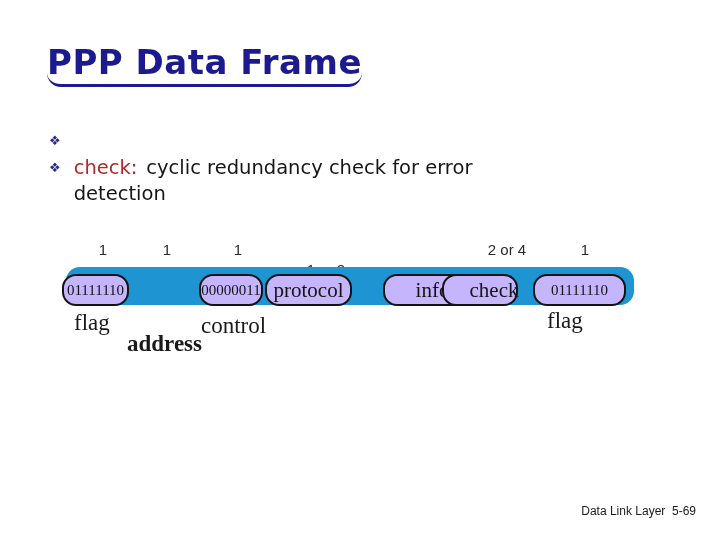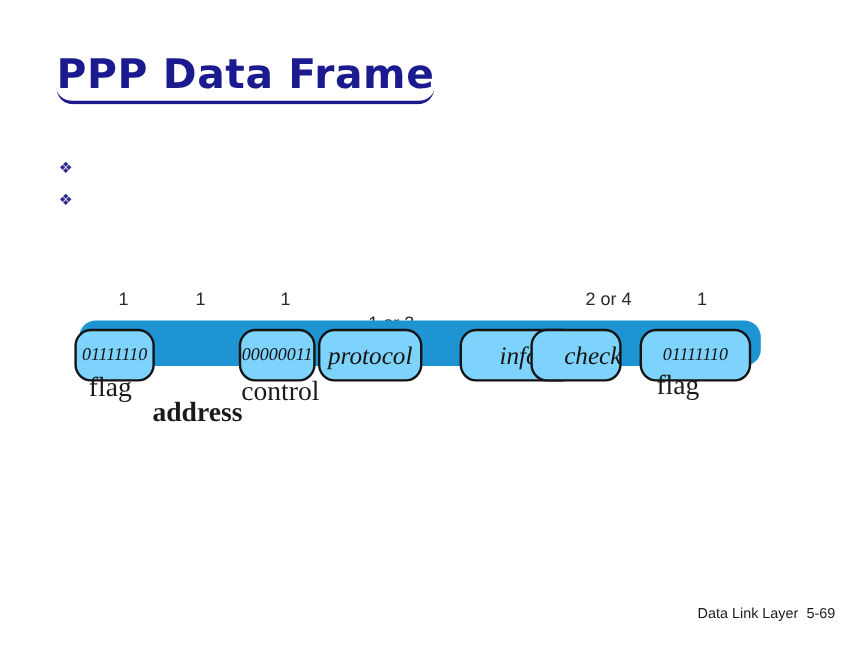"check: cyclic redundancy check for" span.bullet-body { html: none -> <span><span>check:</span><span>cyclic redundancy check for error detection</span></span> }
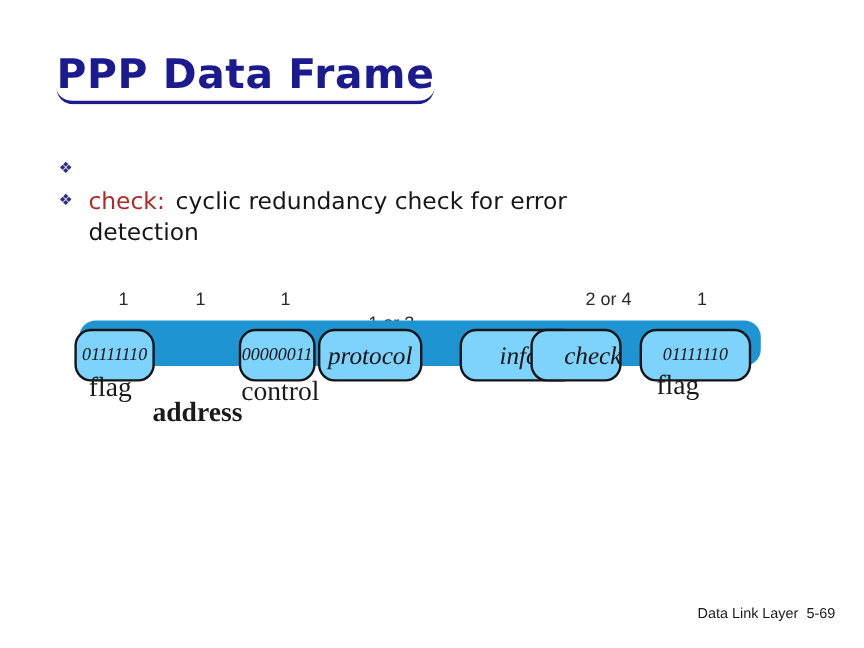"01111110" .fbox { background: #7dd3fc -> #c4b5fd; font-style: italic -> none; height: 44px -> 32px }
